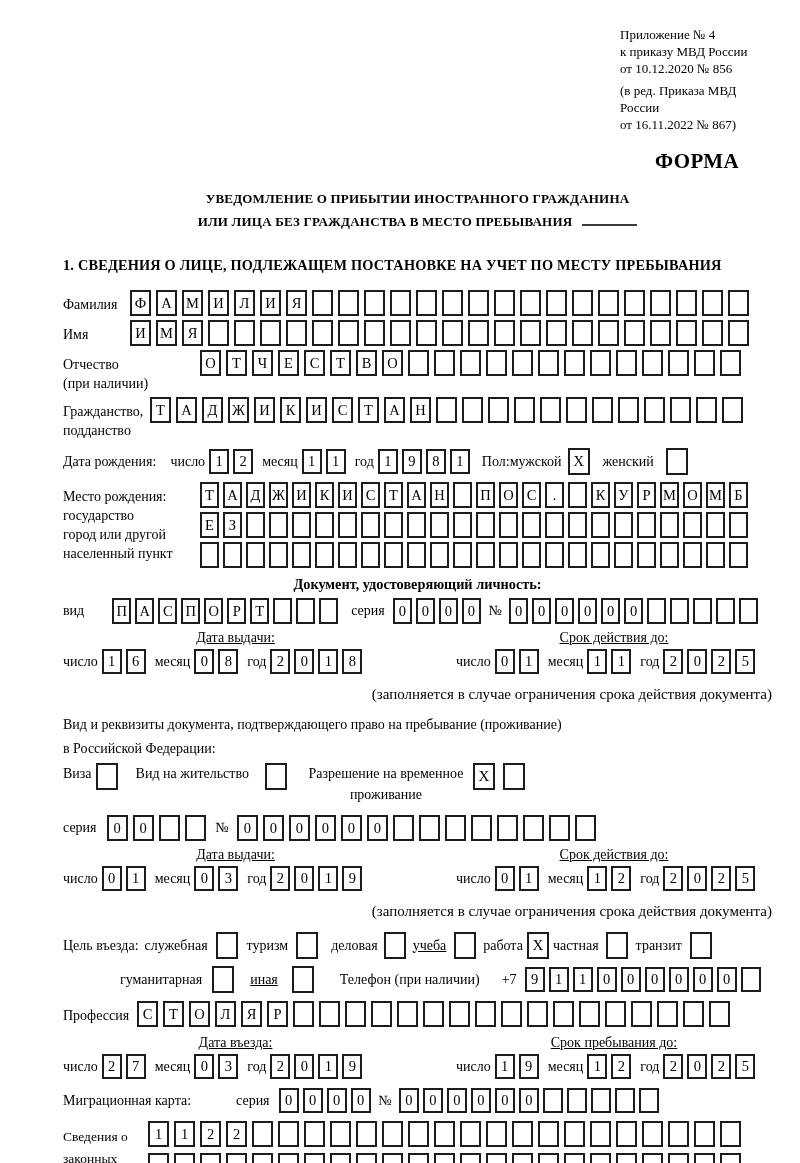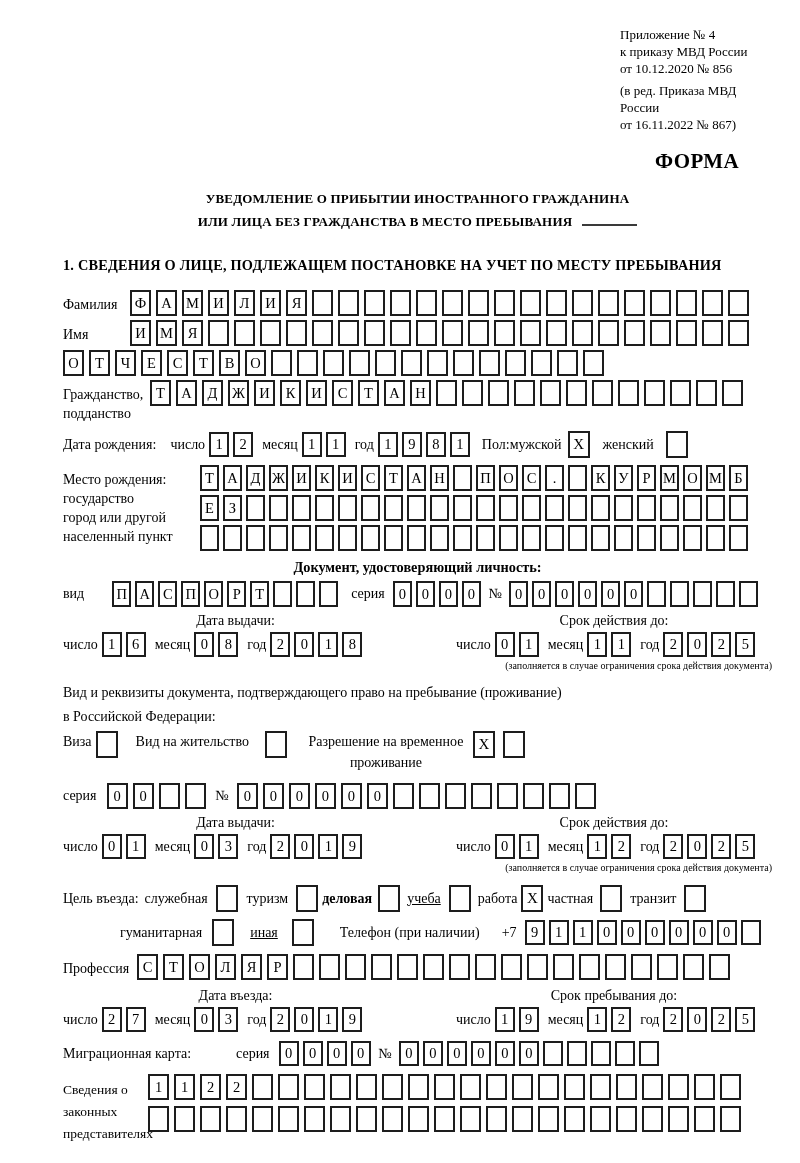"Отчество" div.flabel { html: none -> <div> <div>Отчество</div> <div>(при наличии)</div> </div> }
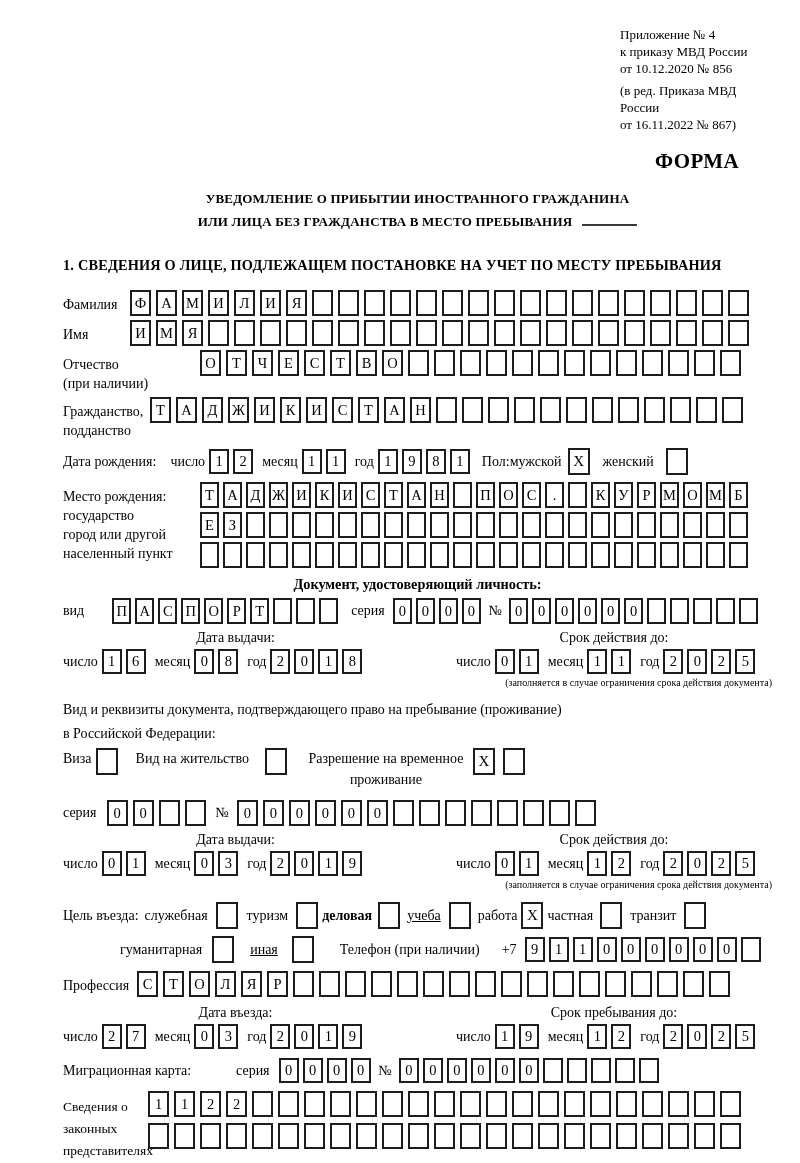"Дата выдачи:" .dhead { text-decoration: none -> underline }
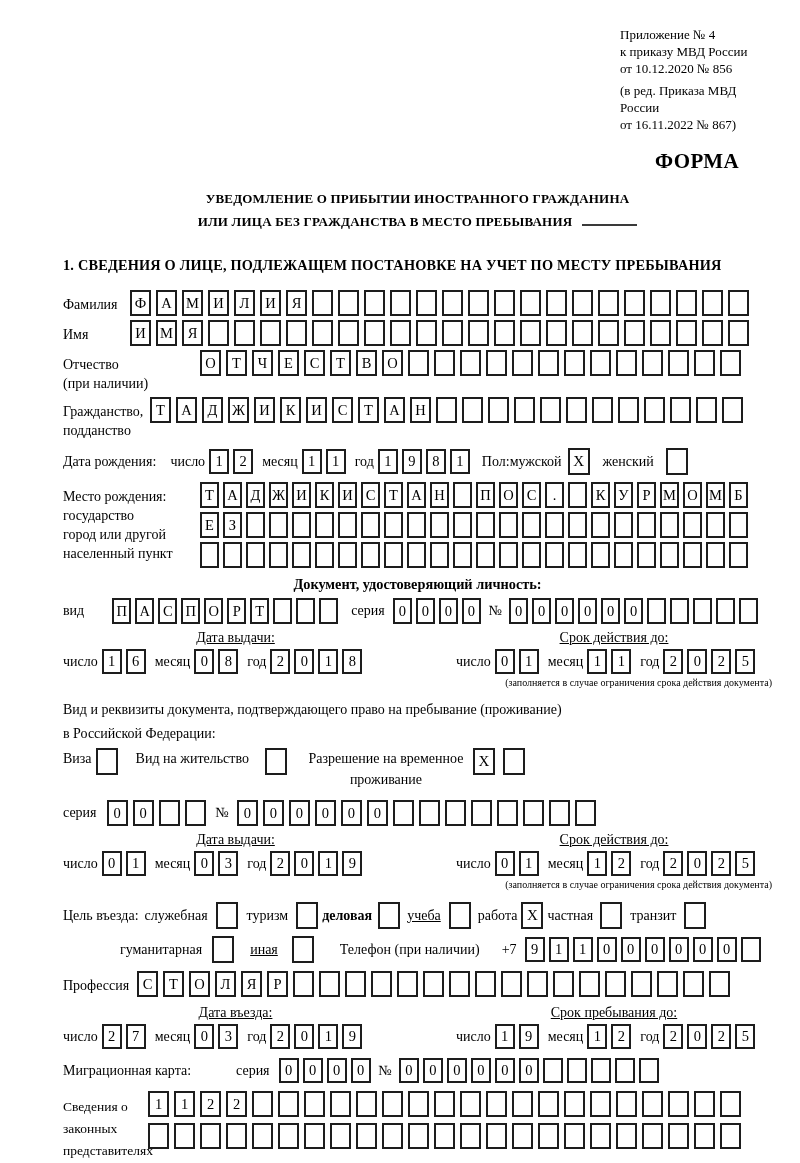"(заполняется в случае ограничения срока" .note { font-size: 10px -> 15px; margin-top: 3px -> 12px }
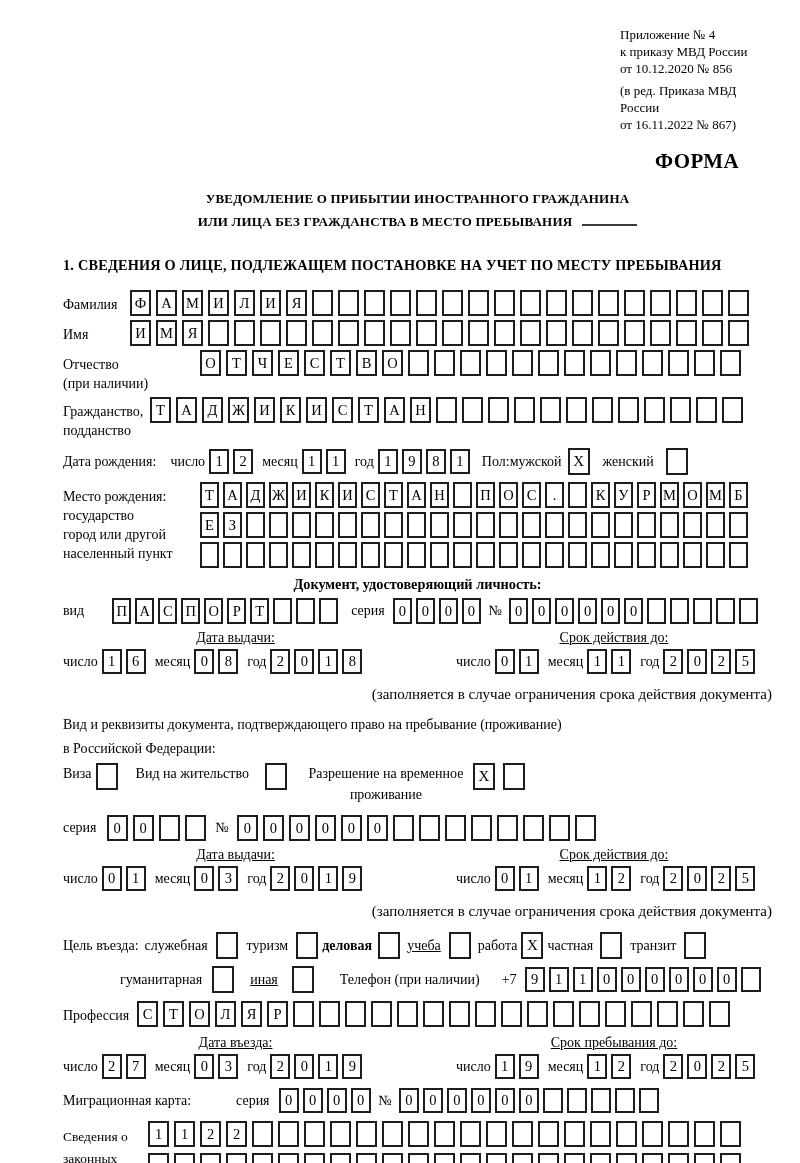"деловая" span.vlabel { font-weight: bold -> none; margin-left: 4px -> 13px }
